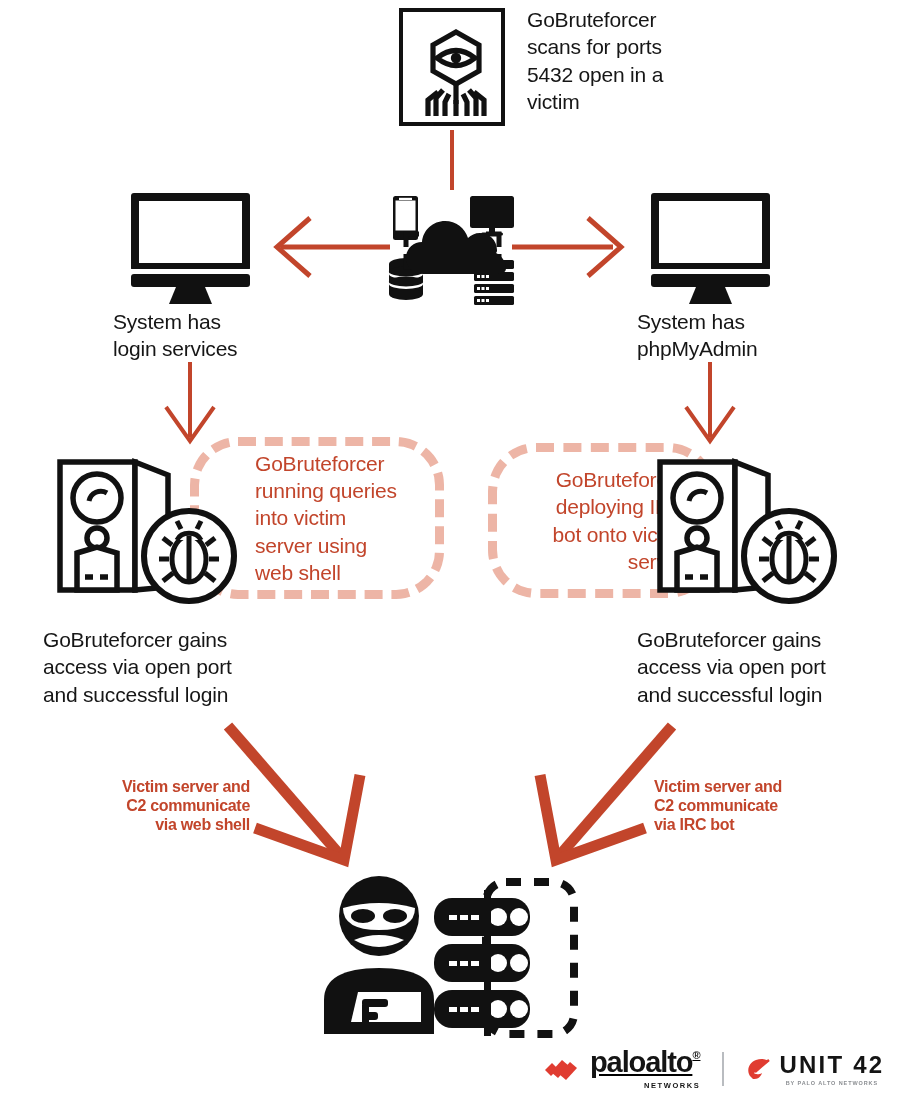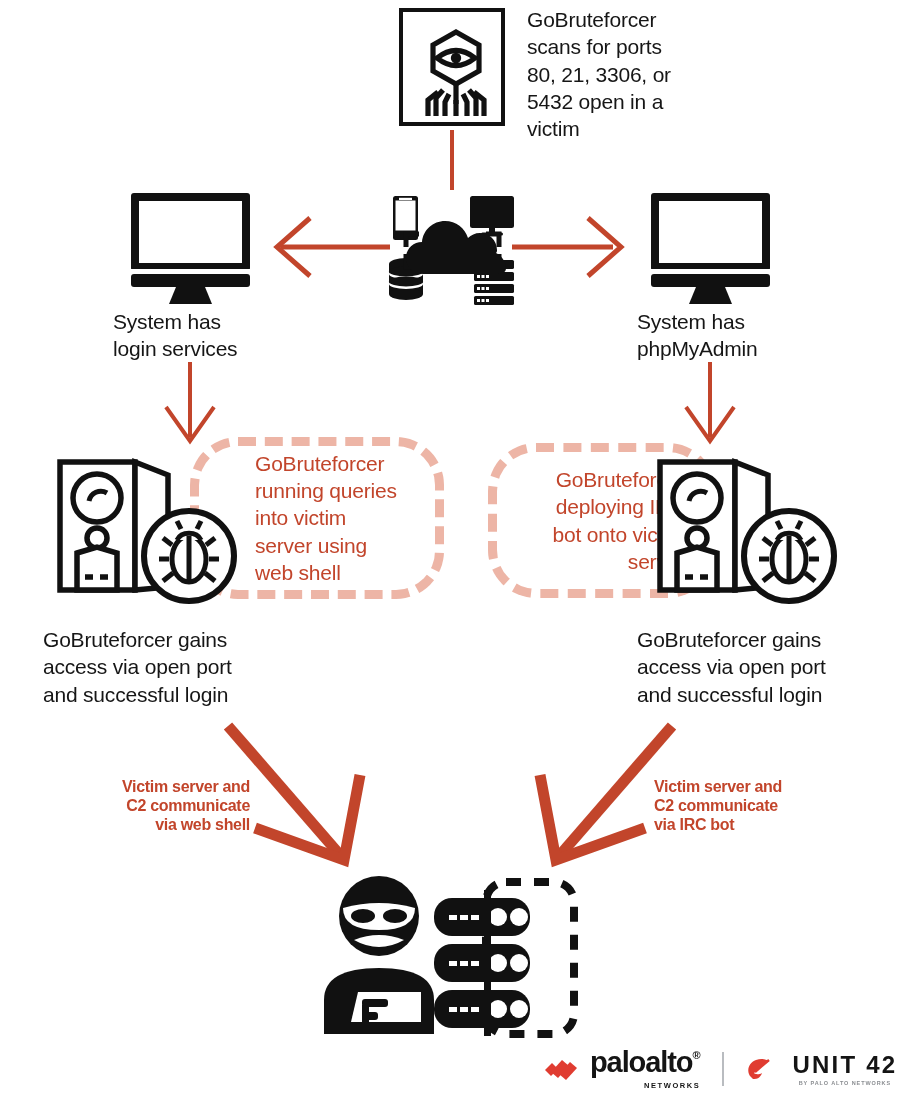"80, 21, 3306, or" div { html: <div>80, 21, 3306, or</div> -> none }
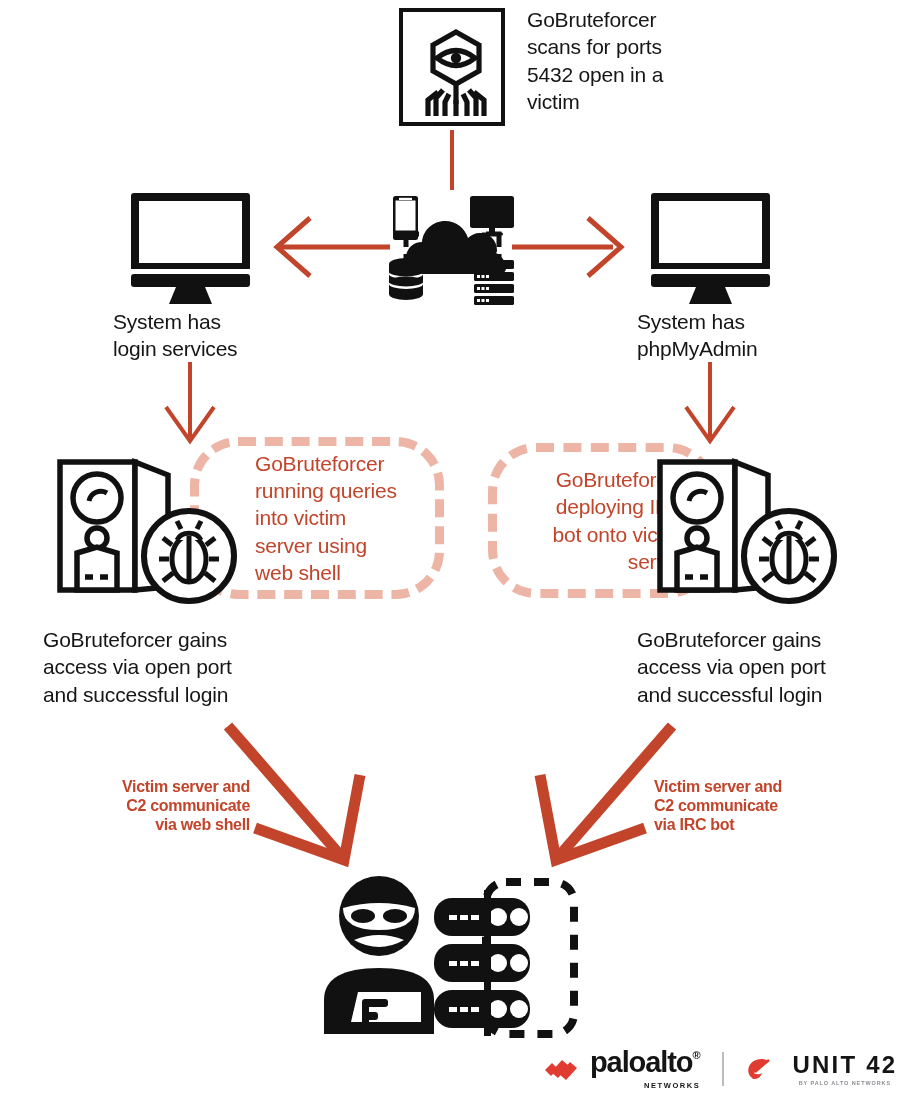"paloalto" div { text-decoration: none -> underline }
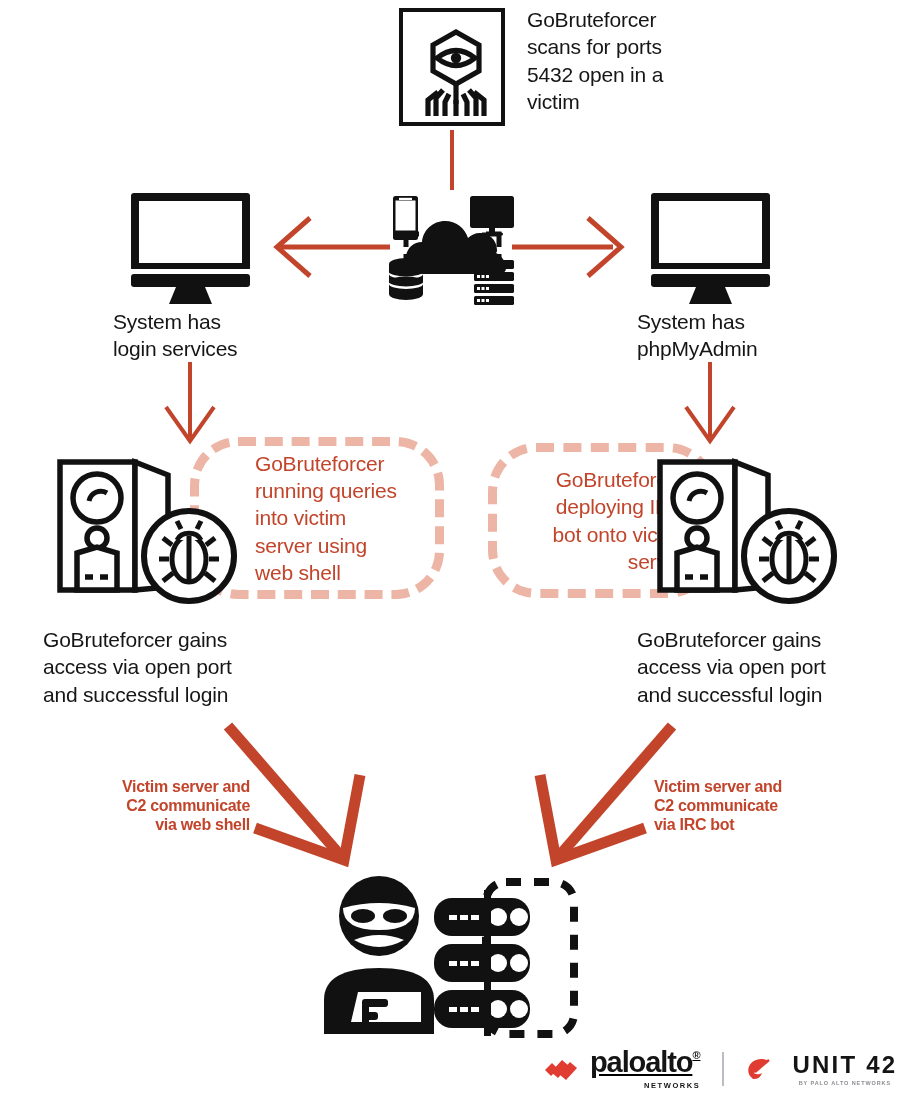"UNIT 42" div { margin-left: 20px -> 7px }
